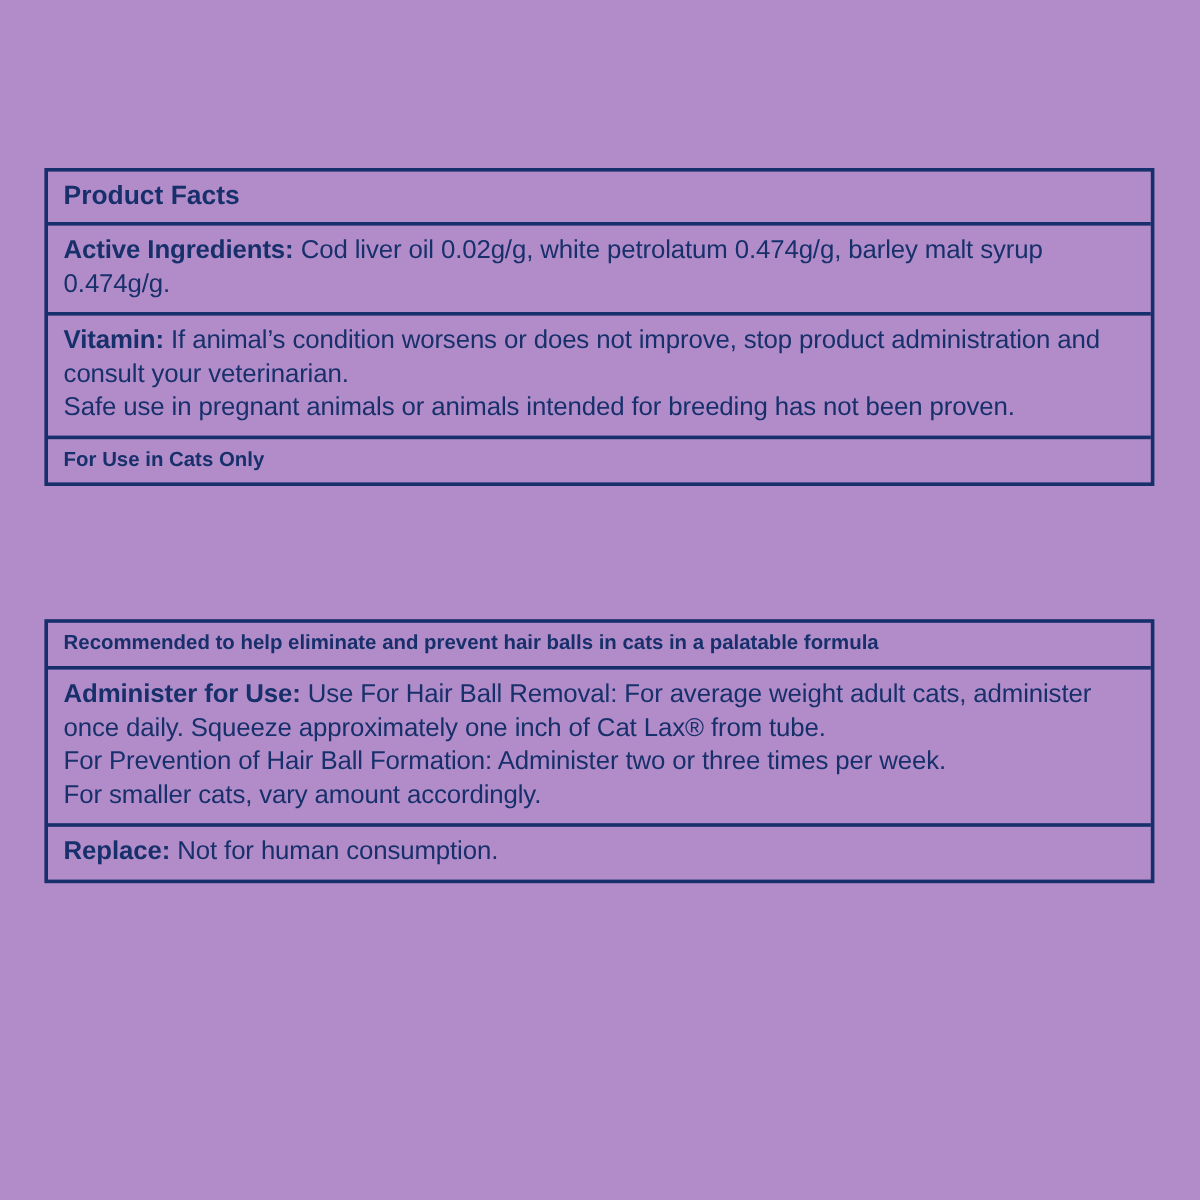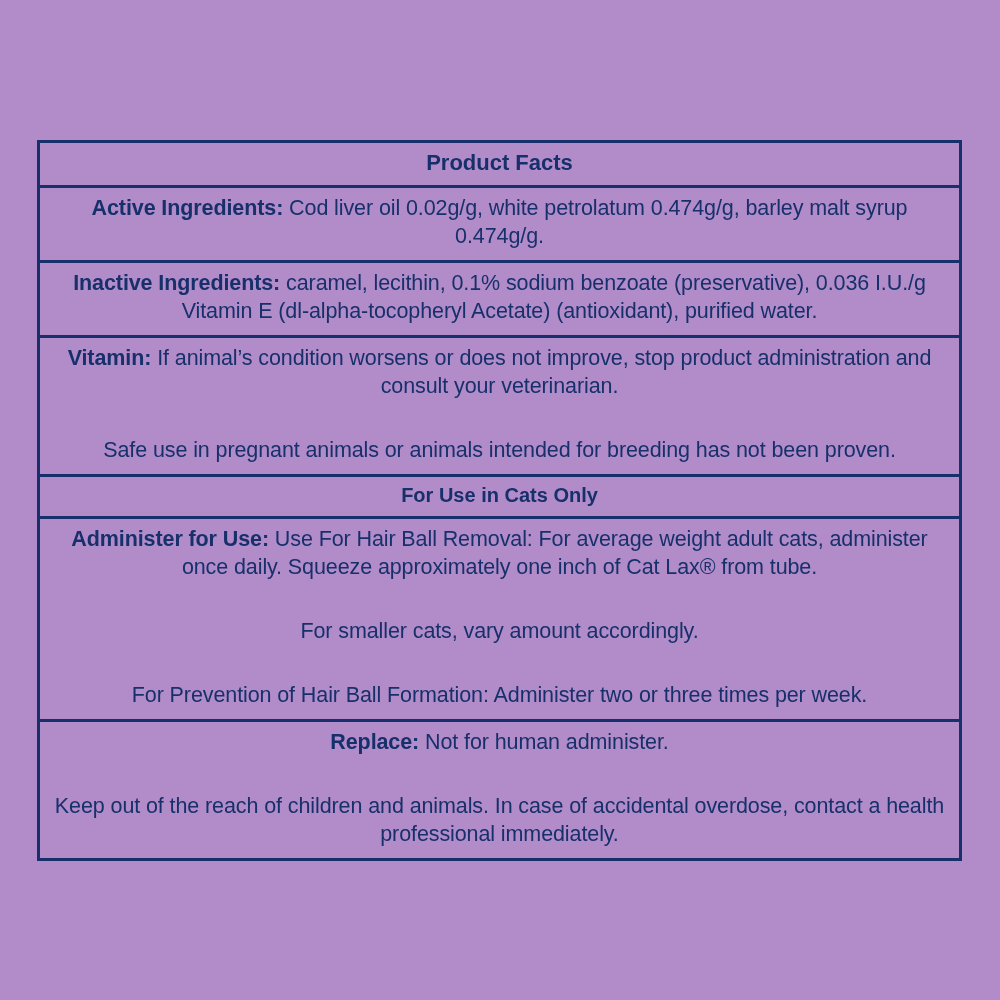"Product Facts" .page { text-align: center -> none }
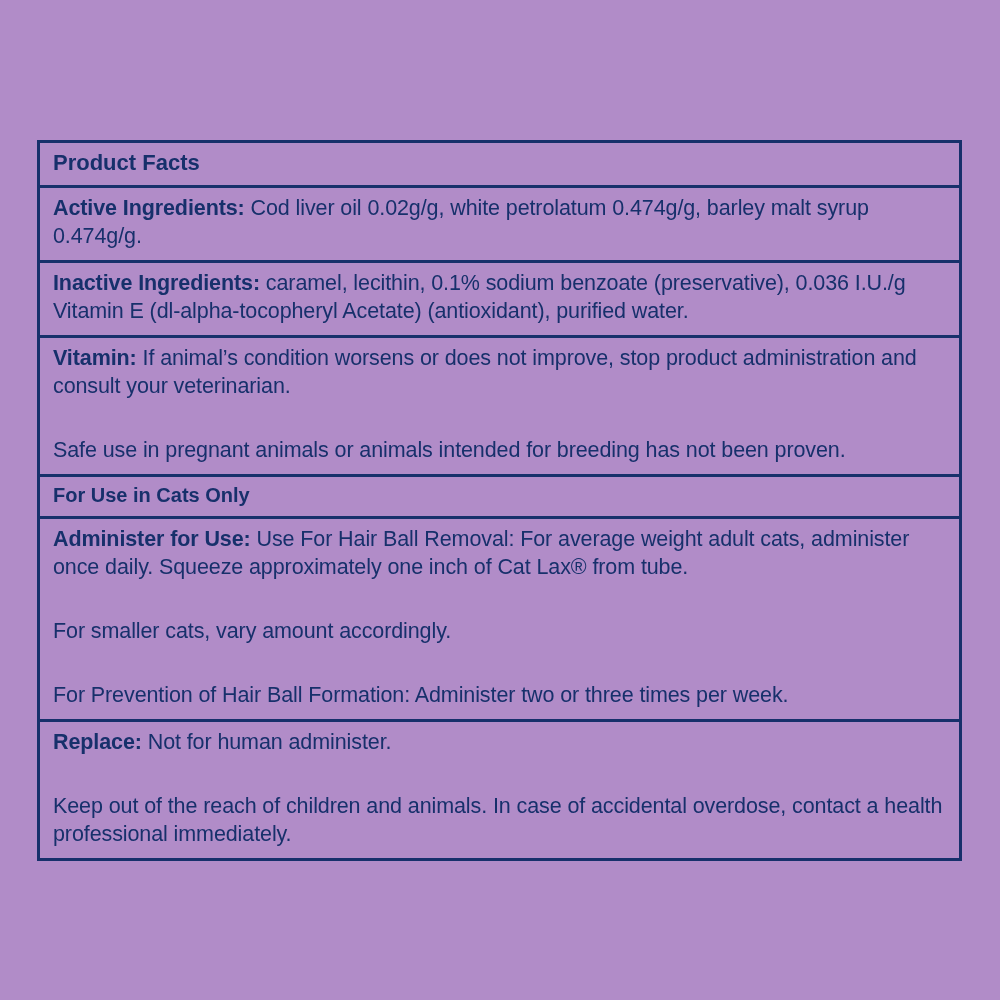"Inactive Ingredients: caramel, lecithin," div.row { html: <div> <div> <span>Inactive Ingredients:</span> <span>caramel, lecithin, 0.1% sodium benzoate (preservative), 0.036 I.U./g Vitamin E (dl-alpha-tocopheryl Acetate) (antioxidant), purified water.</span> </div> </div> -> none }
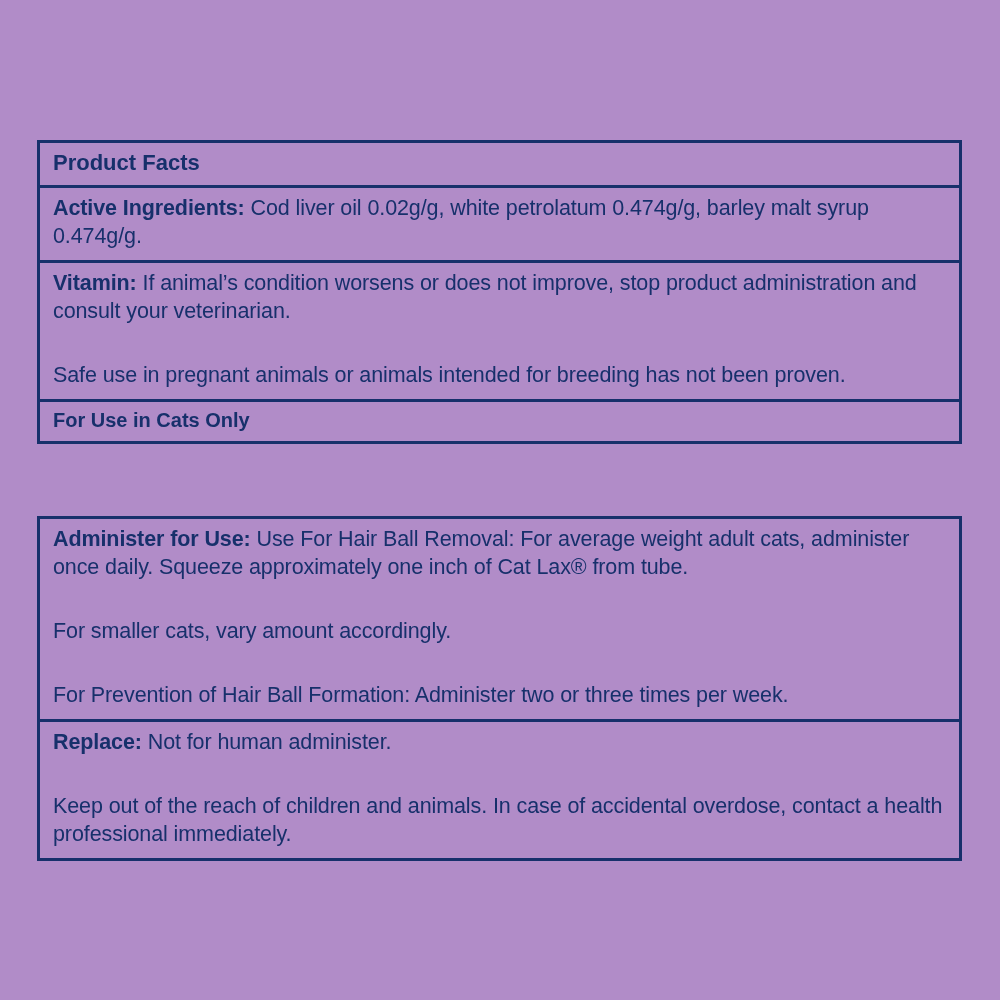"Safe use in pregnant animals" .nowrapline { margin-top: 36px -> none }
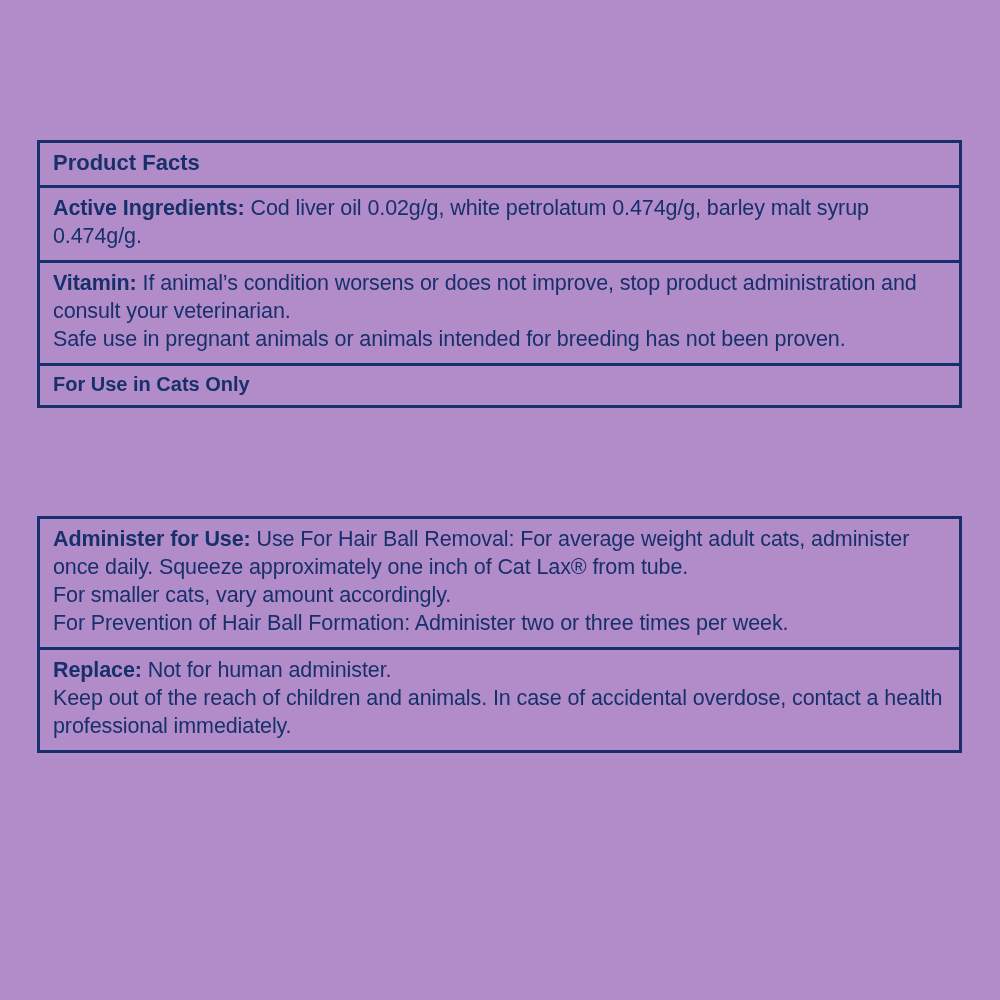"For Use in Cats Only" .heading { font-size: 20px -> 17px }
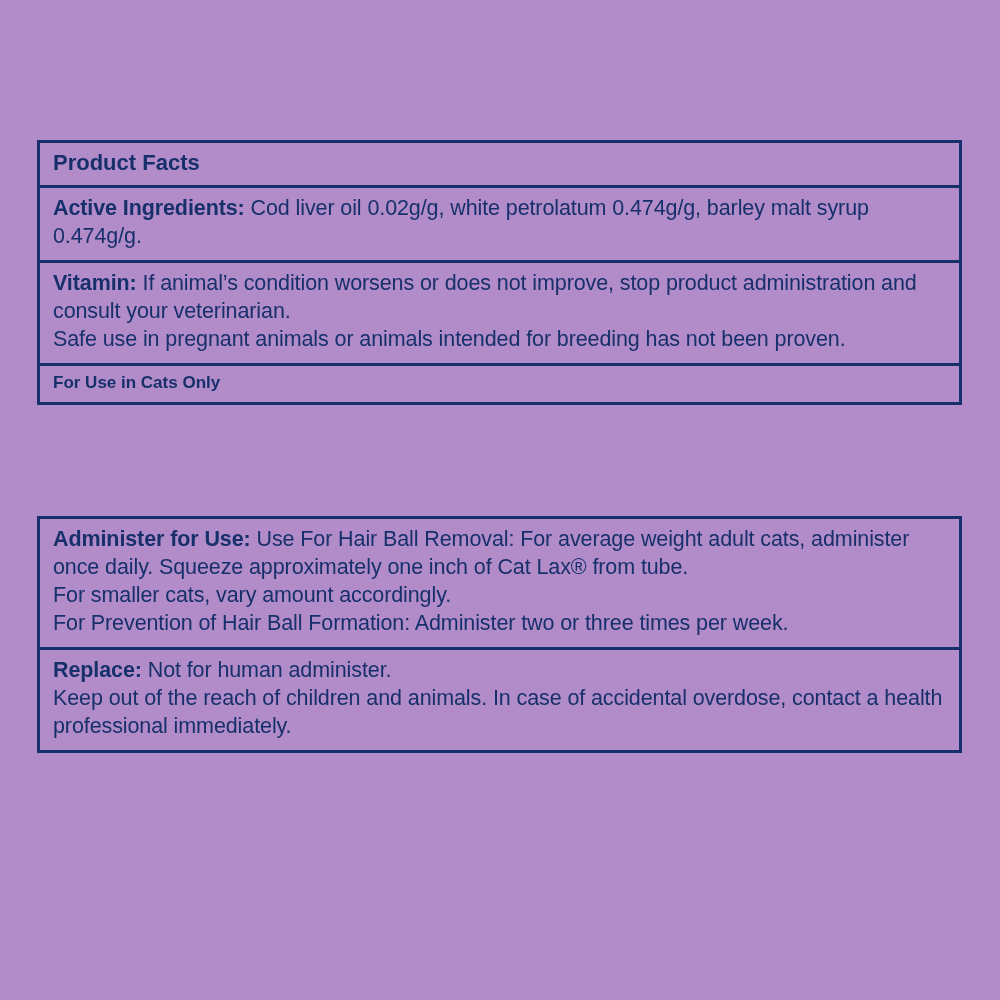"Recommended to help eliminate and" div.row { html: none -> <div> <div>Recommended to help eliminate and prevent hair balls in cats in a palatable formula</div> </div> }
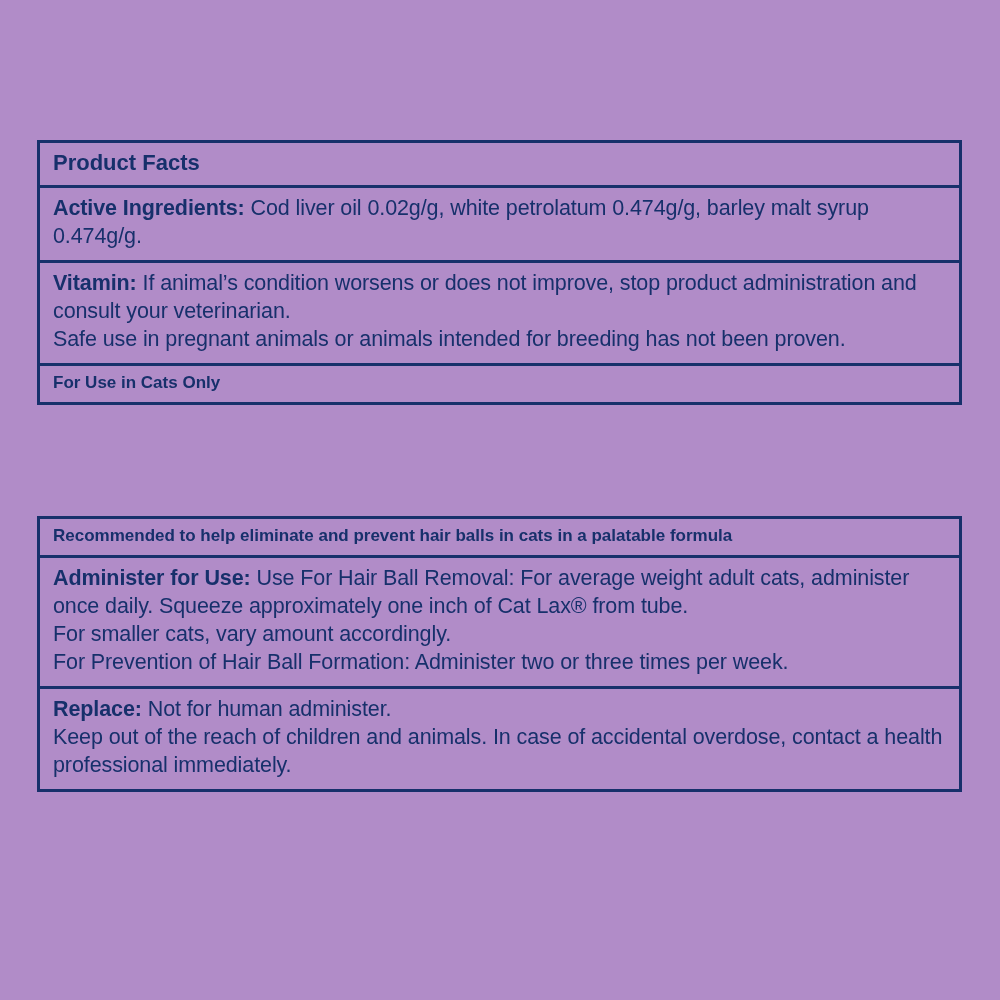"For smaller cats, vary amount" span.nowrapline { order: before "For Prevention of Hair Ball" -> after "For Prevention of Hair Ball" }
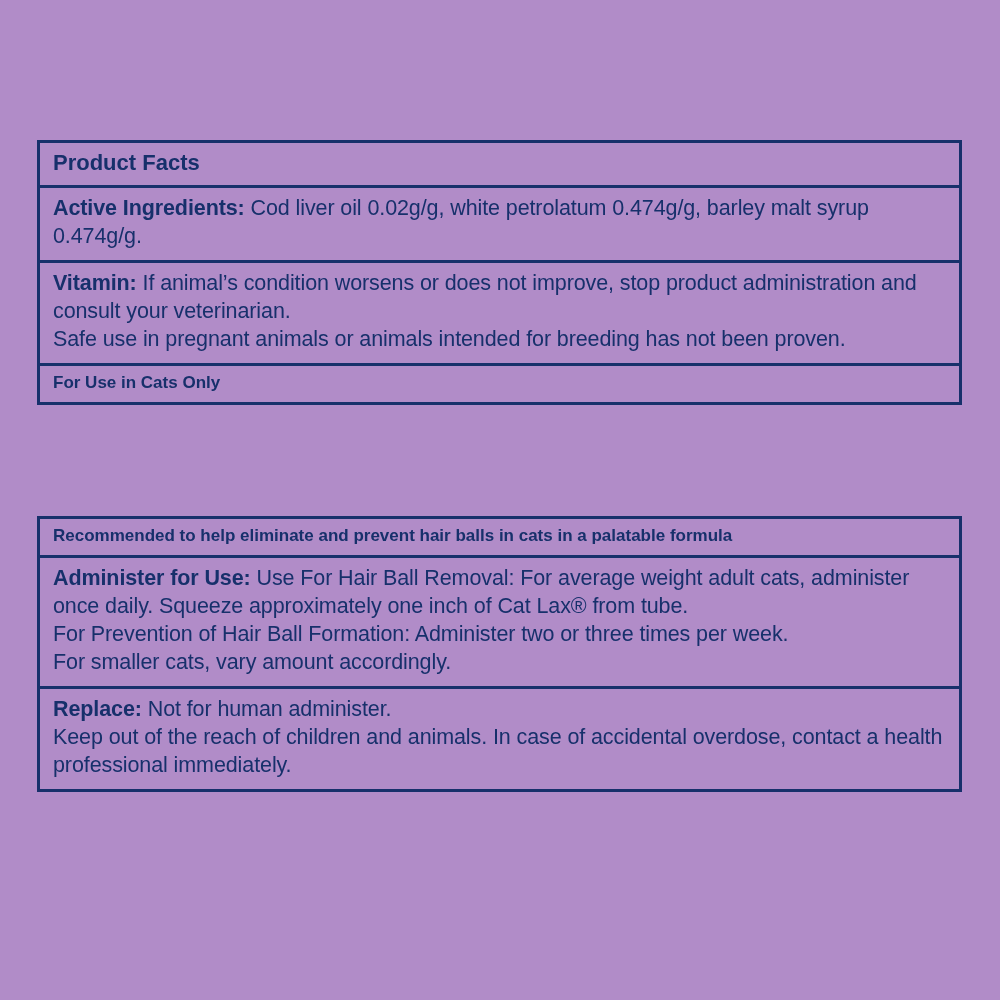"Not for human administer." span { text: administer -> consumption }
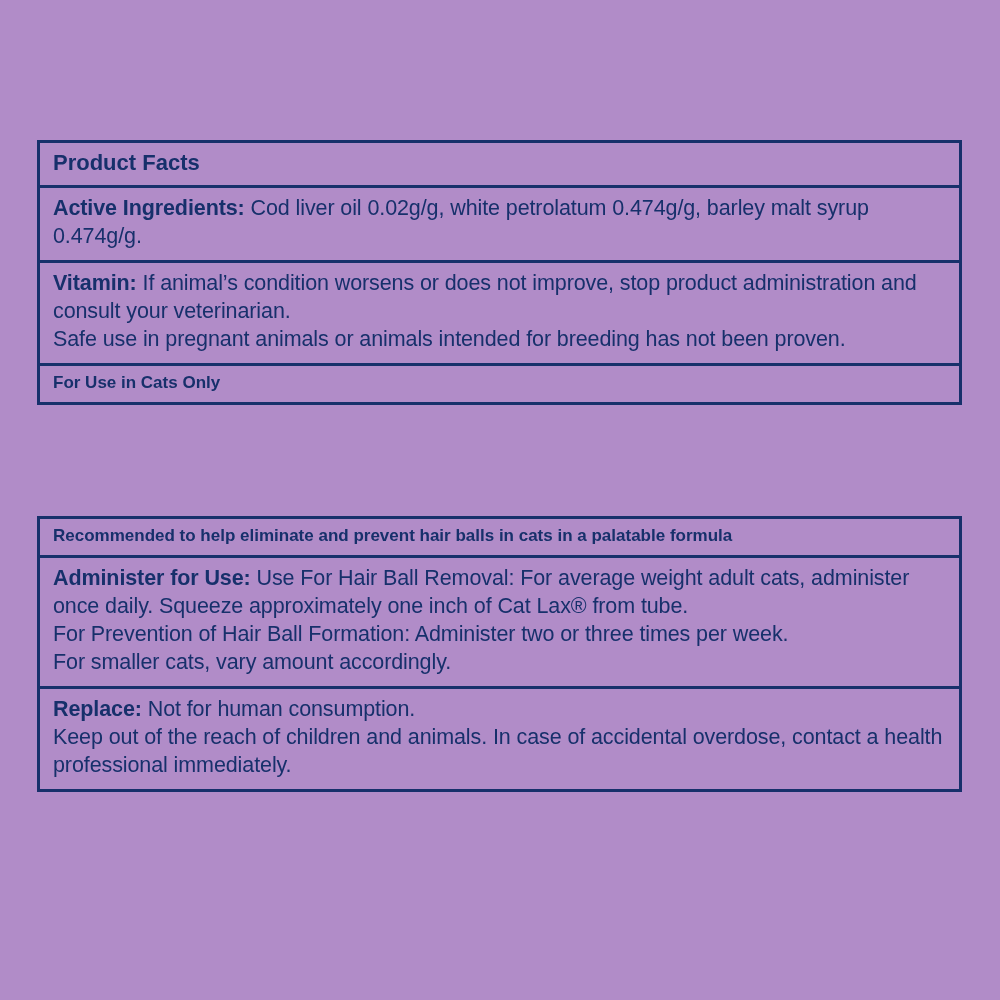"Keep out of the reach" span.nowrapline { html: <span>Keep out of the reach of children and animals. In case of accidental overdose, contact a health professional immediately.</span> -> none }
